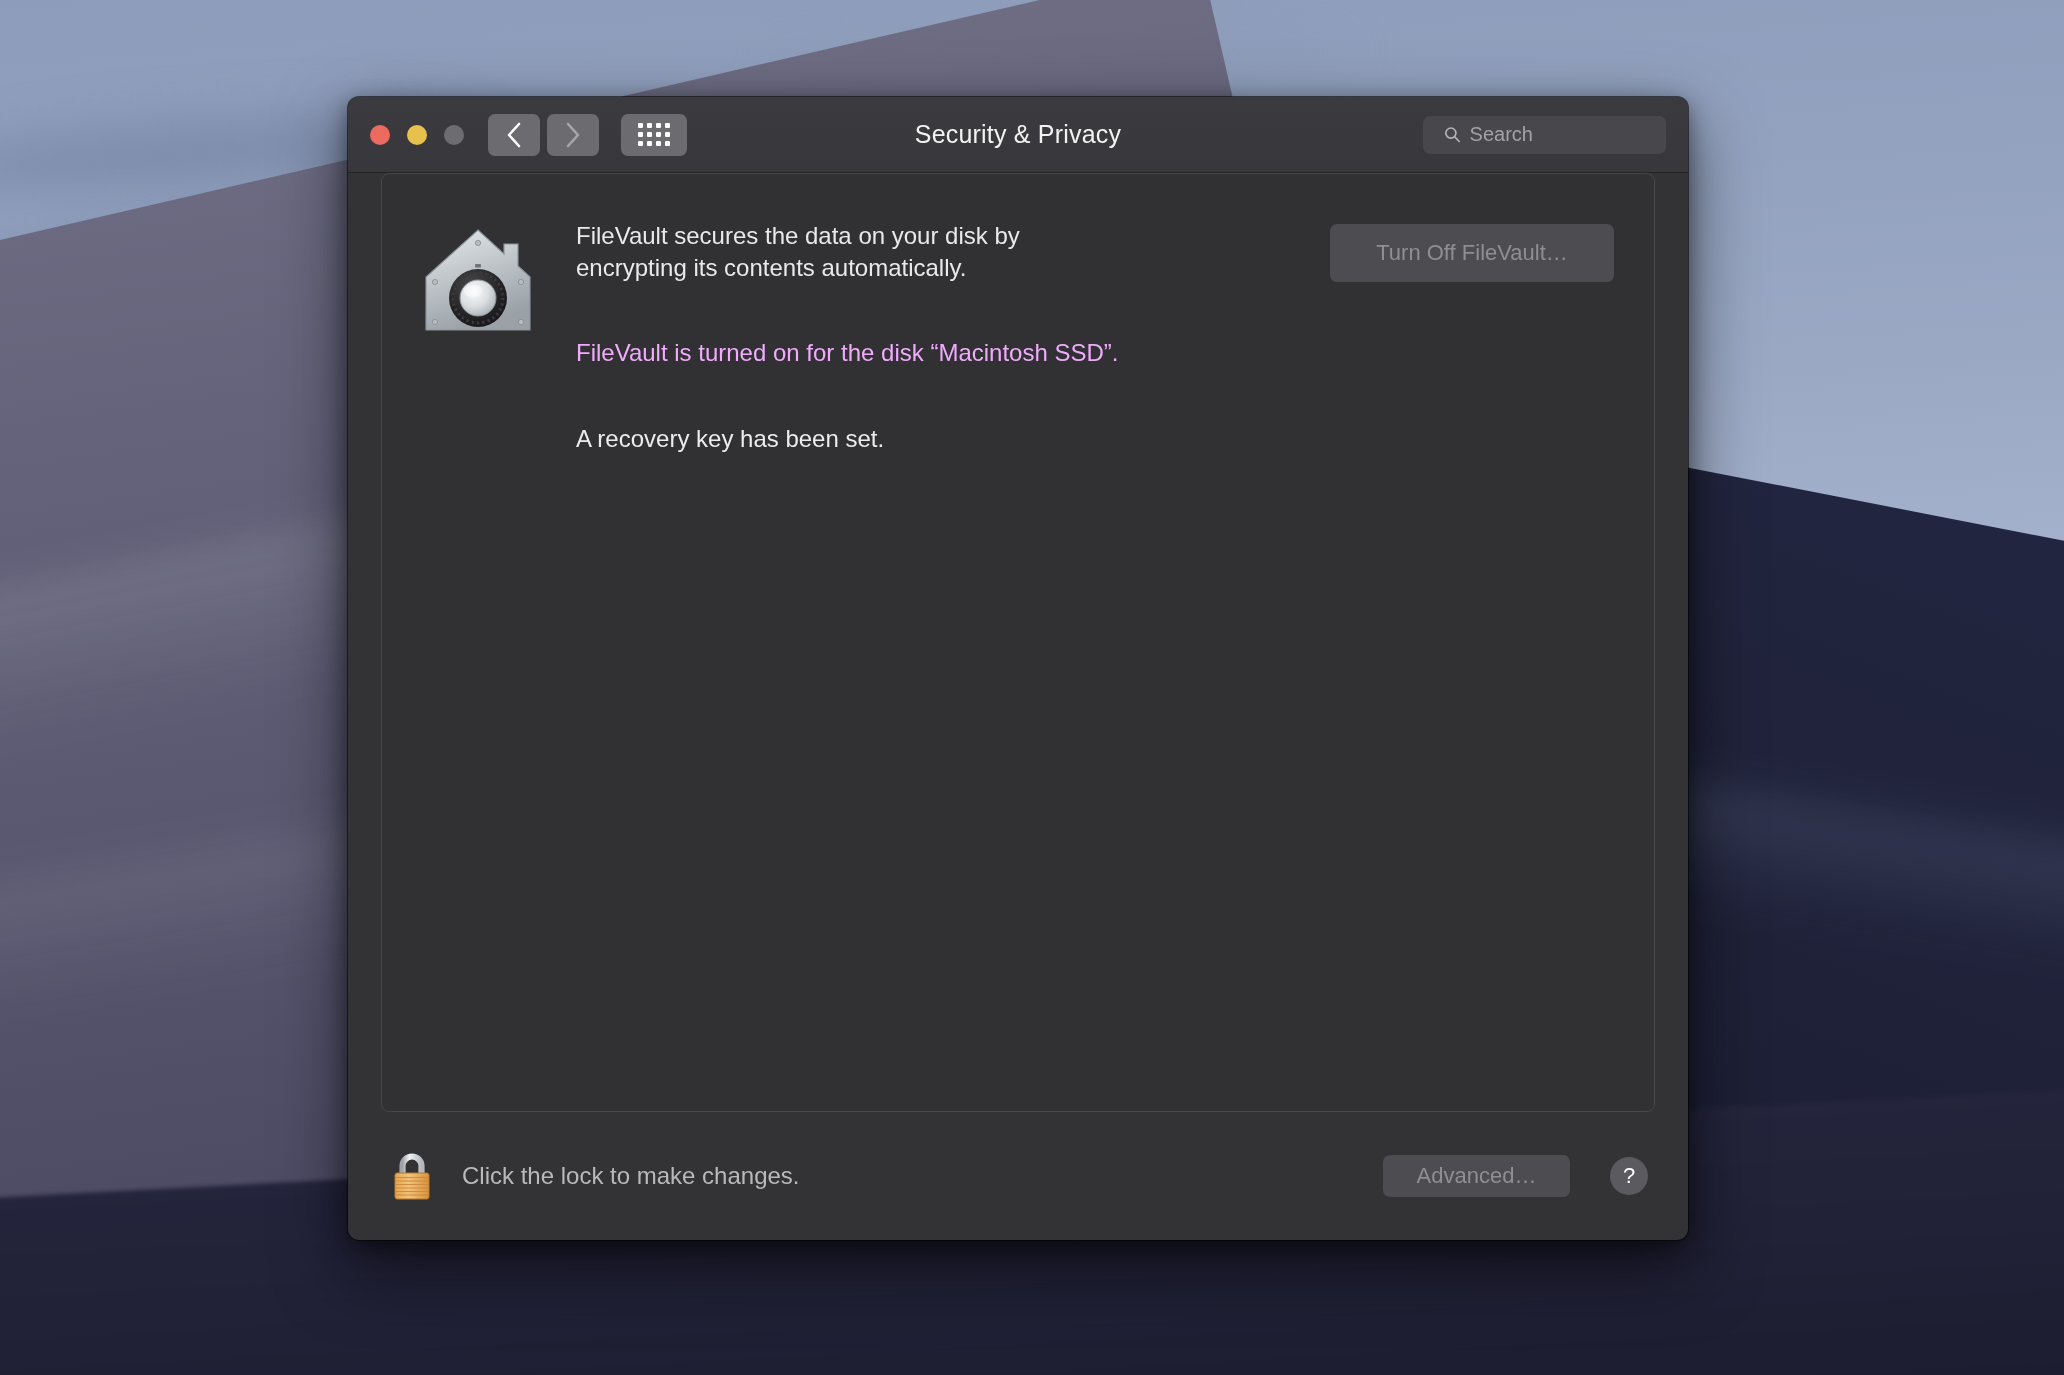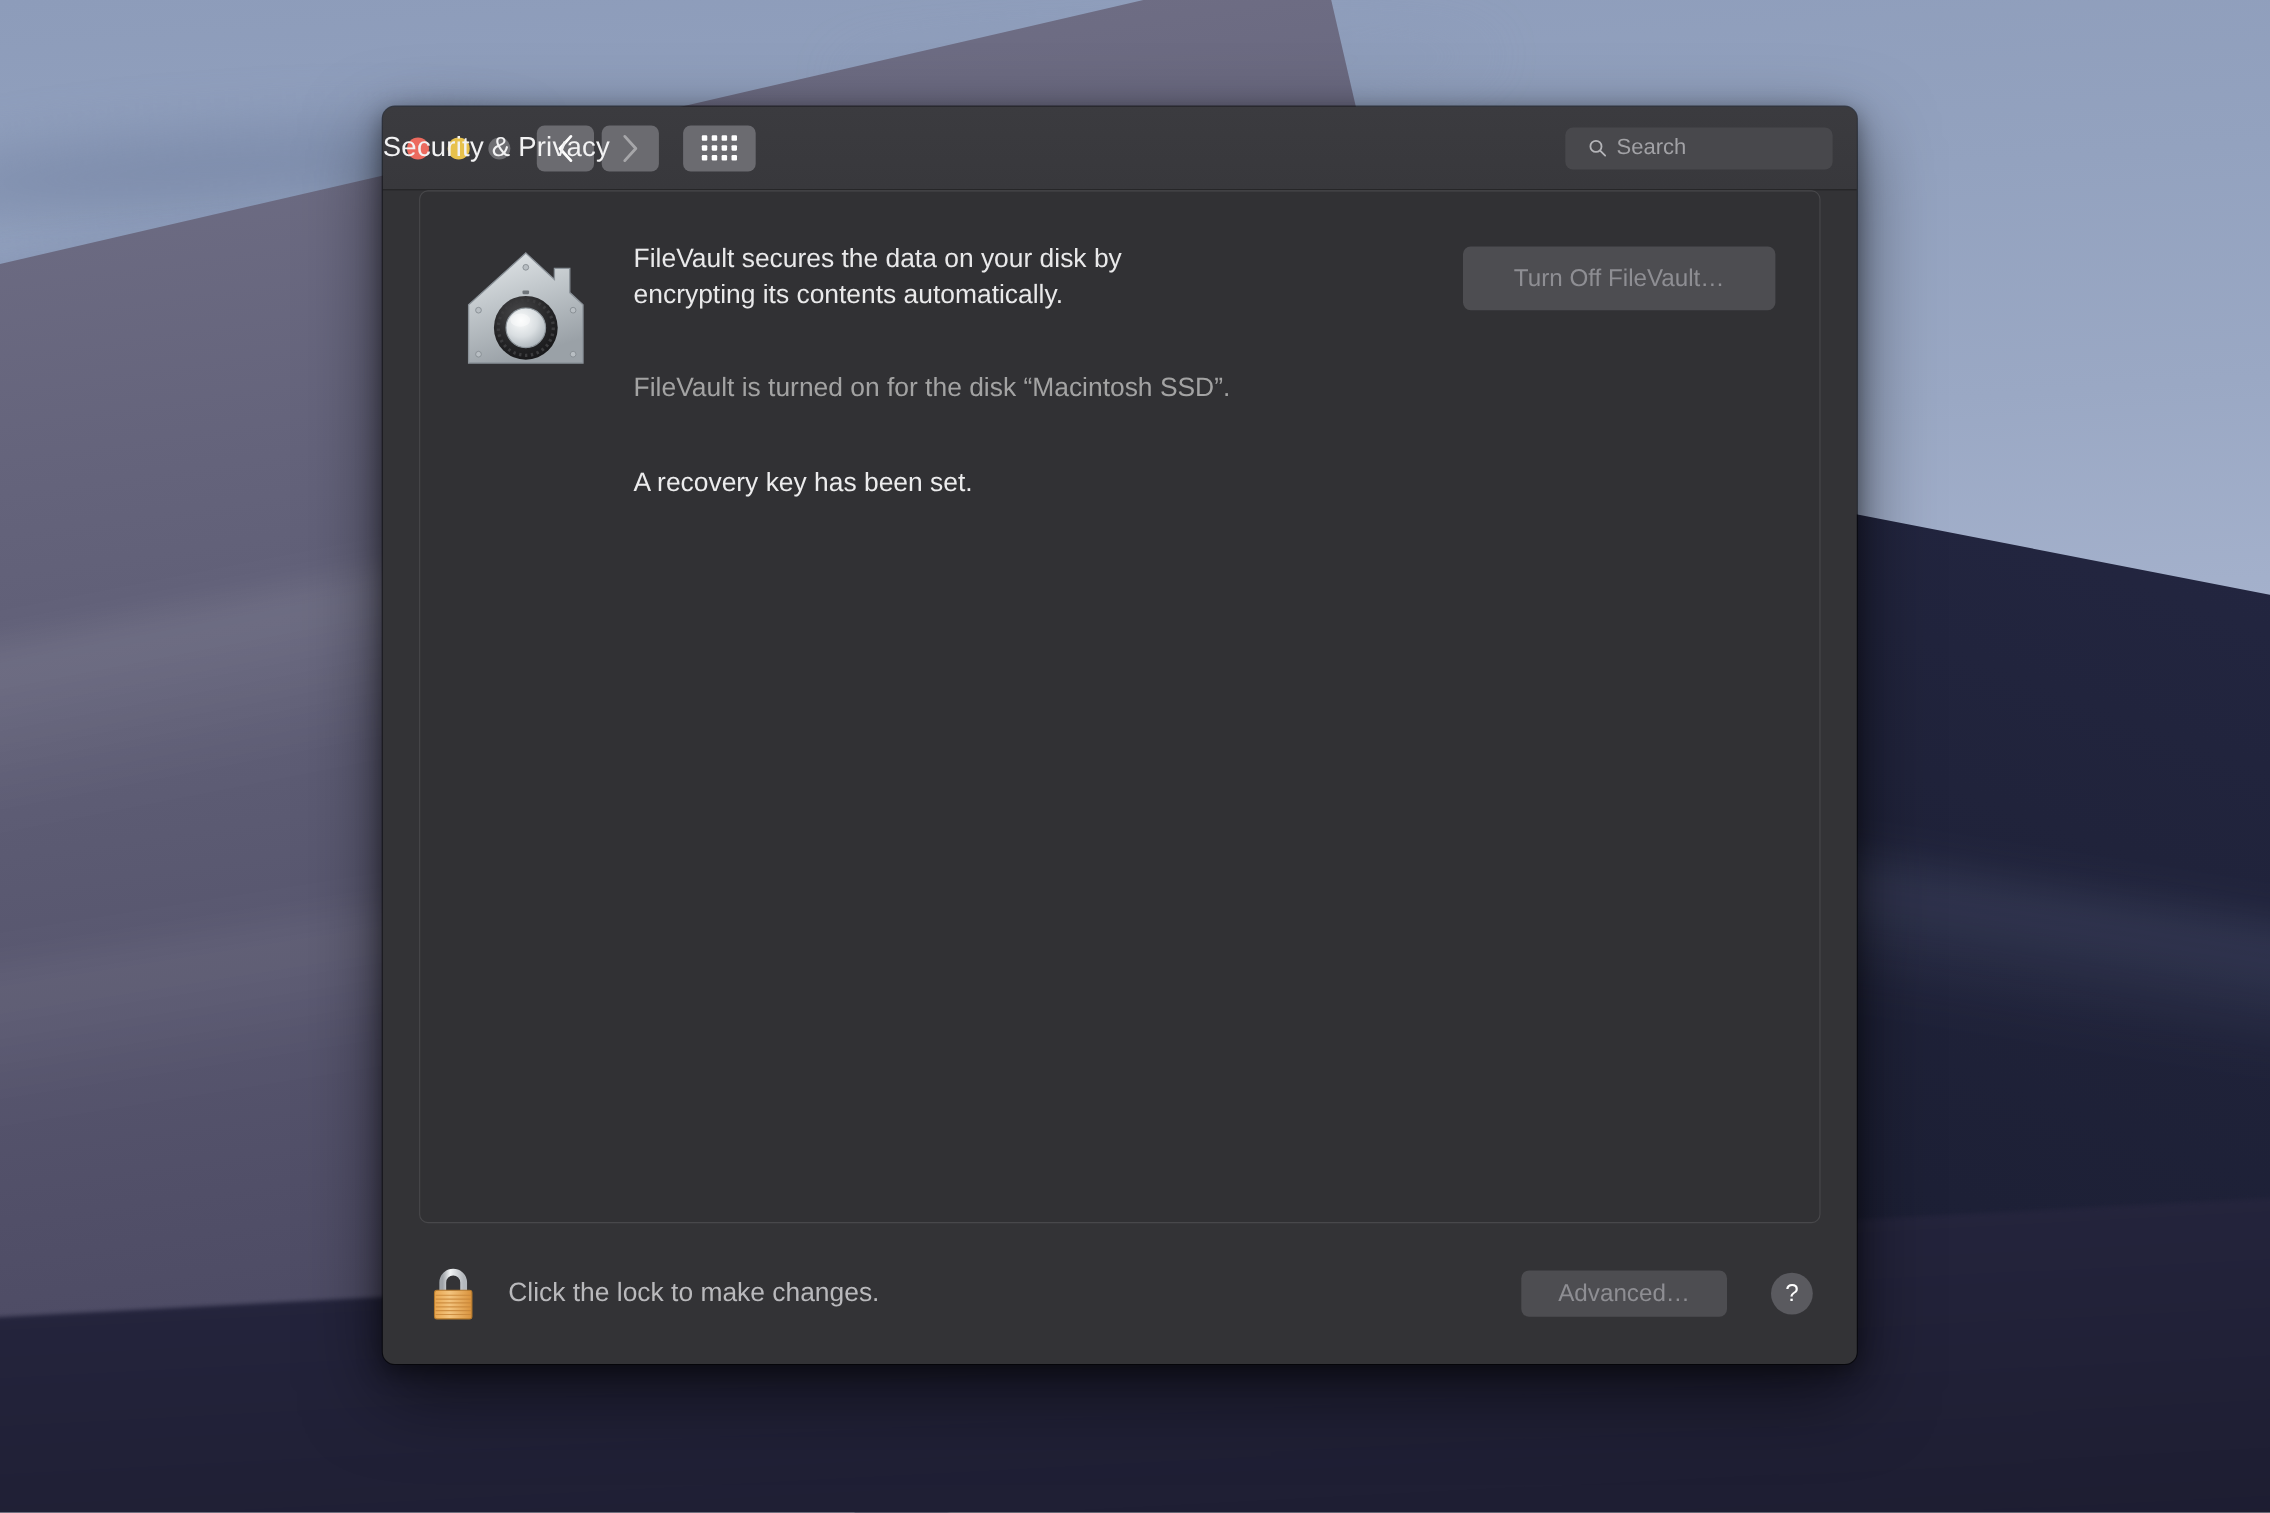"Security & Privacy" .win-title { text-align: left -> center }
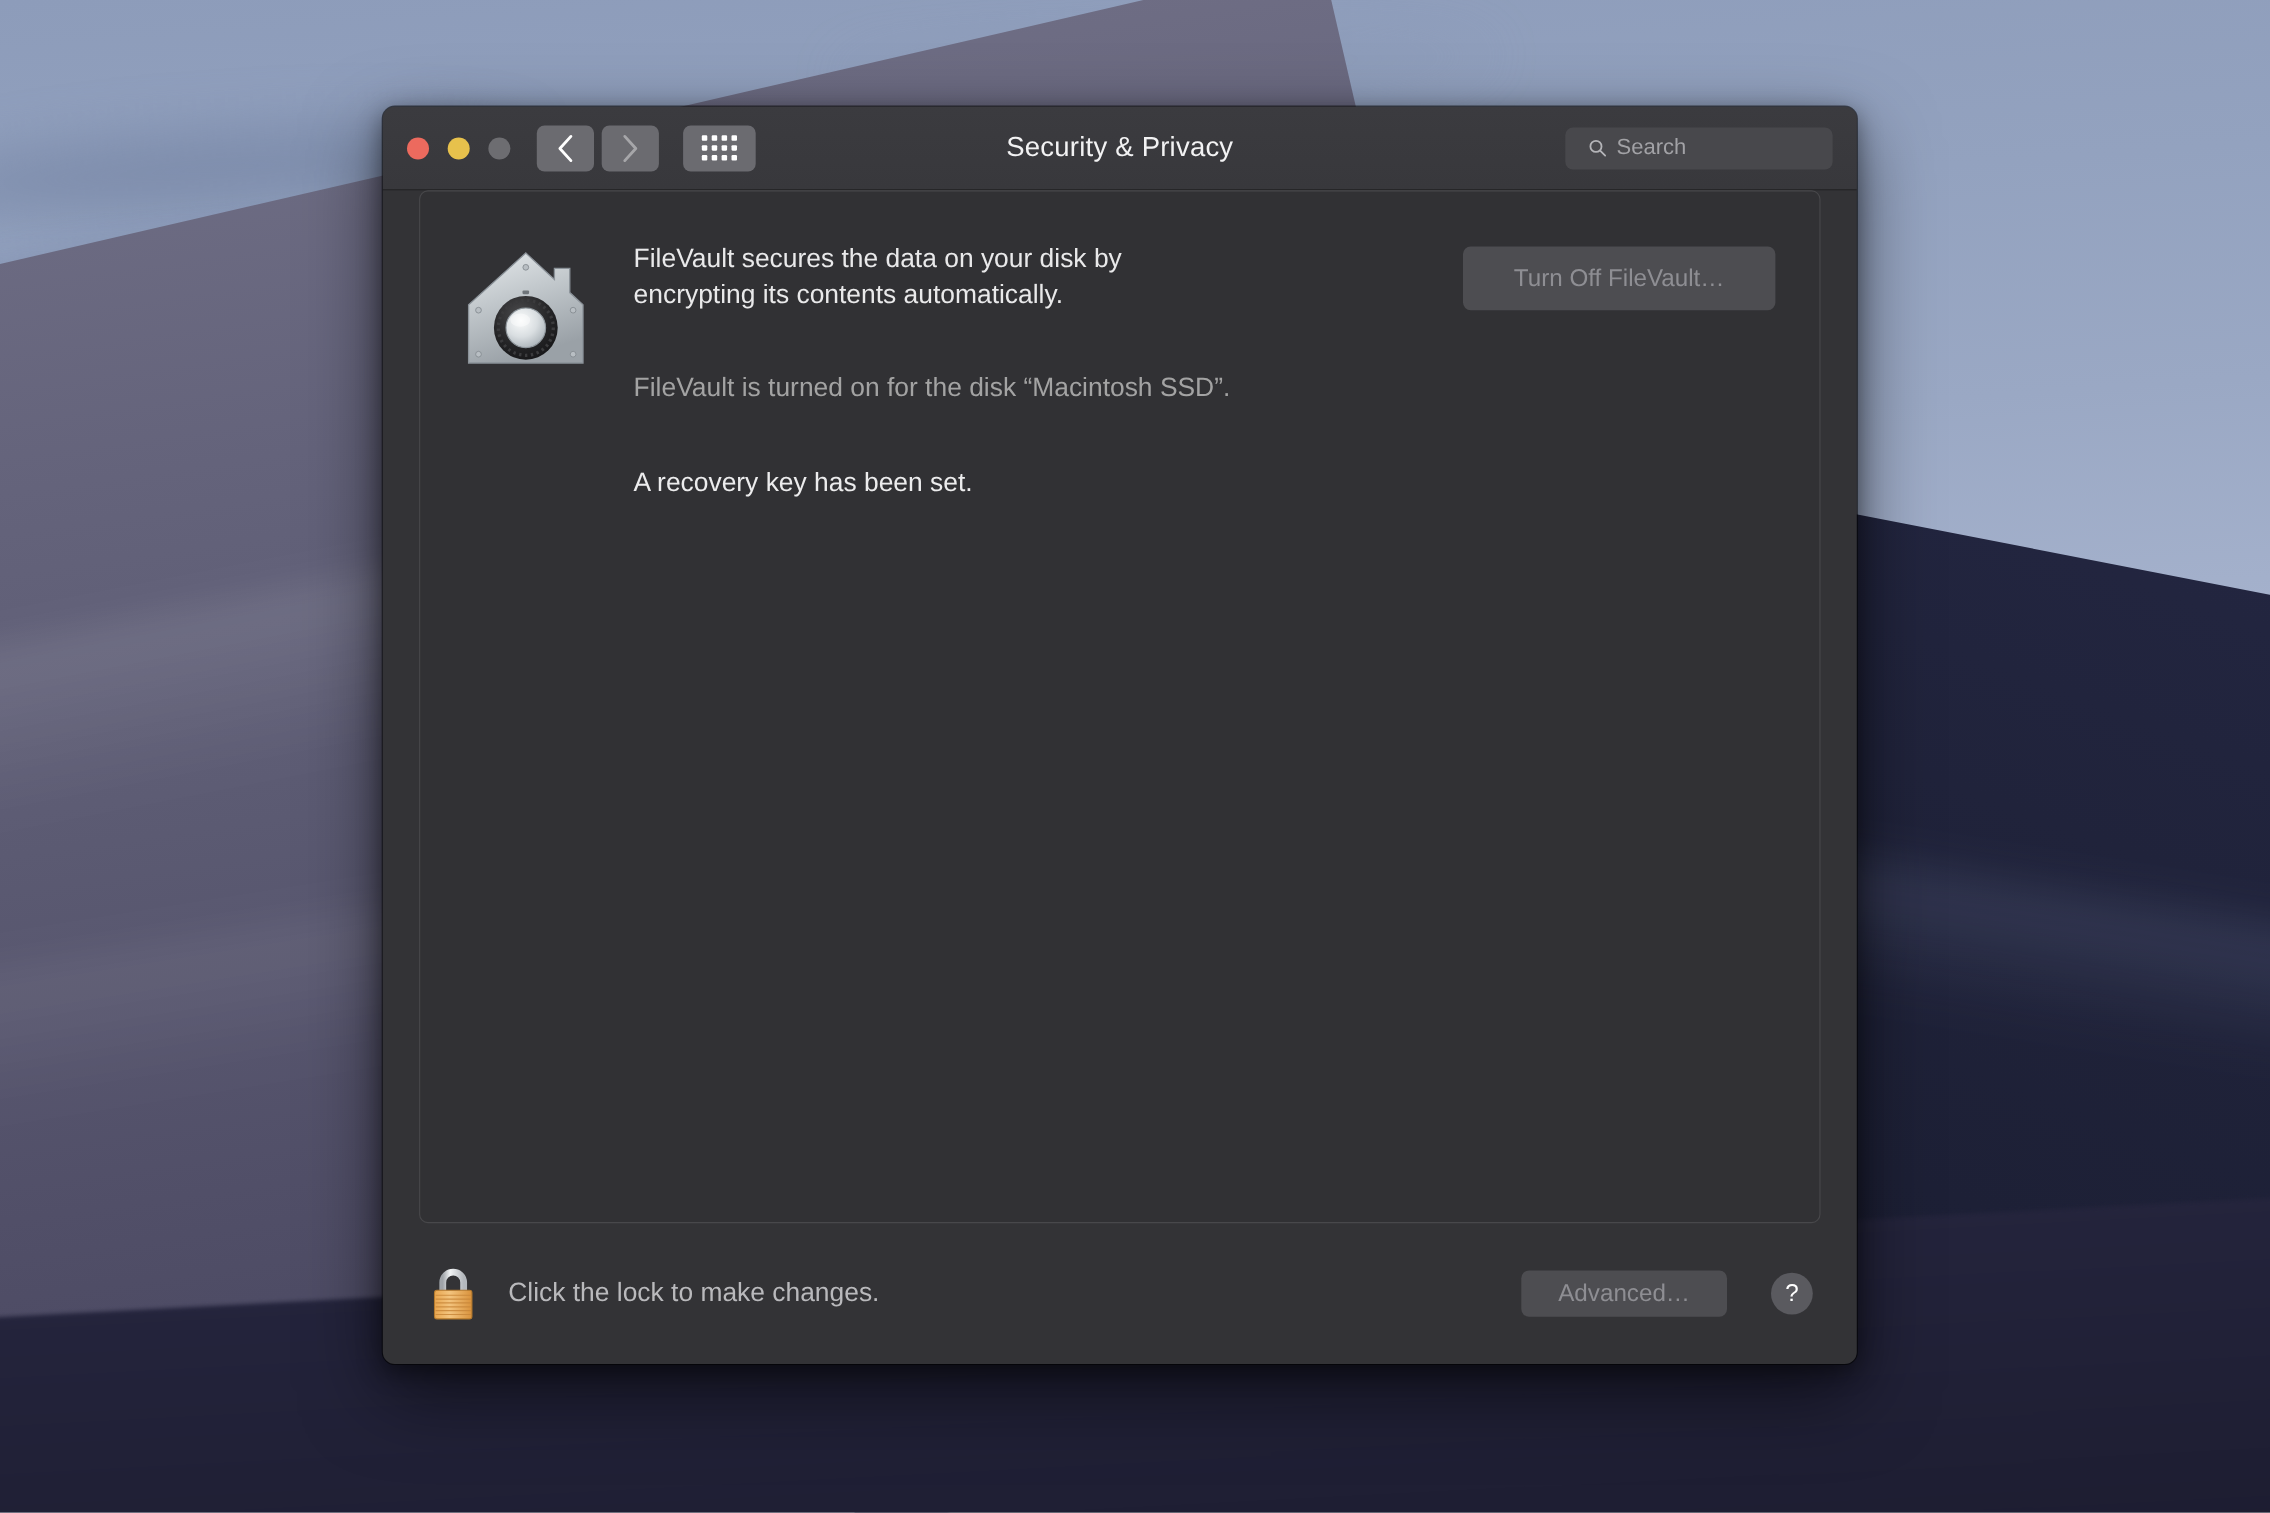"FileVault is turned on for" .fv-status { color: #a3a3a3 -> #f0abfc }
